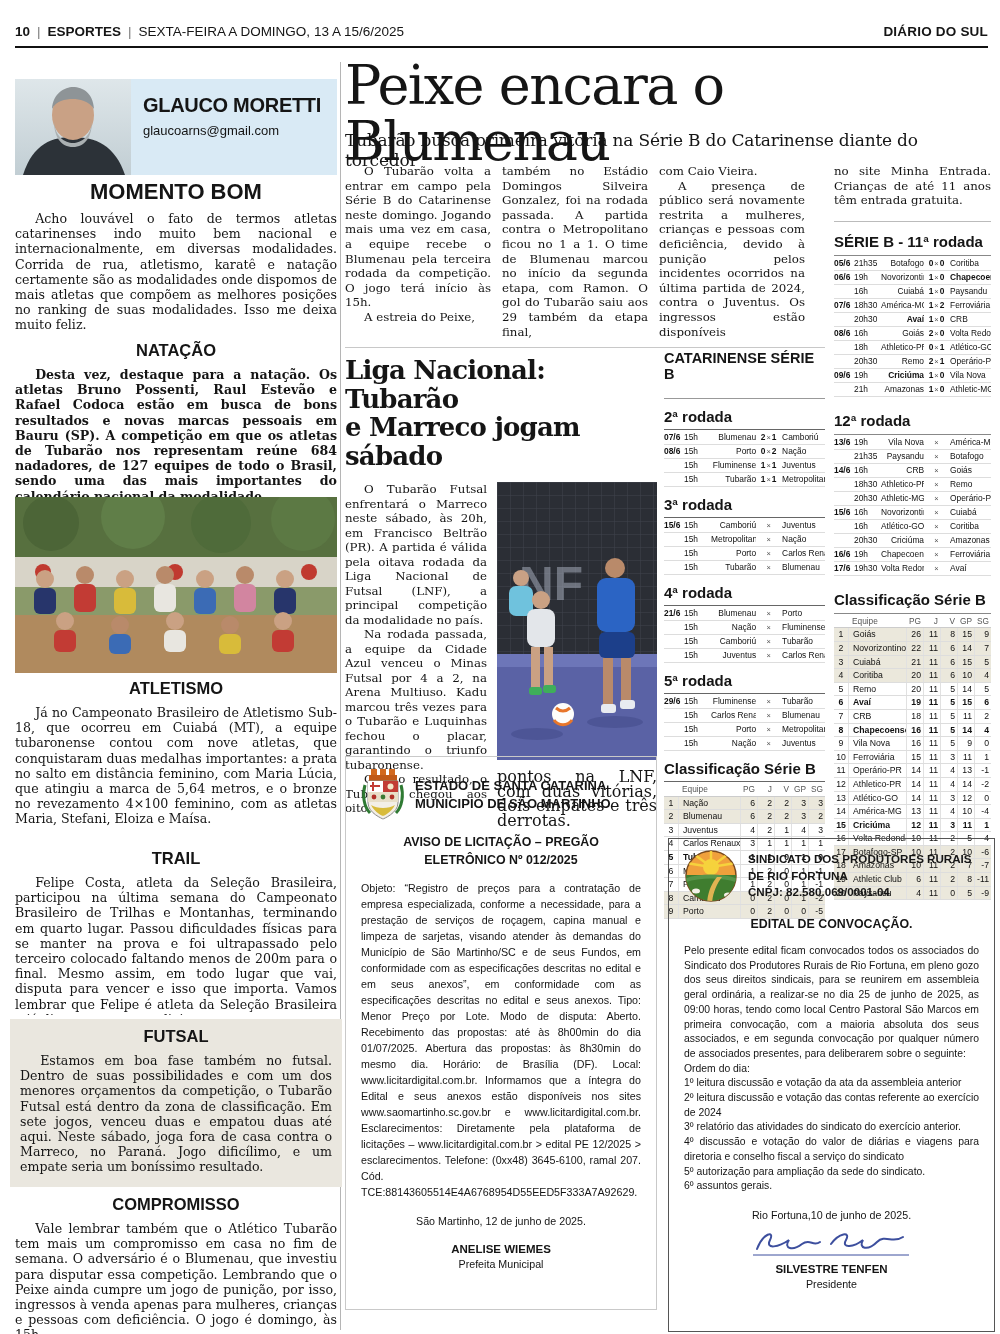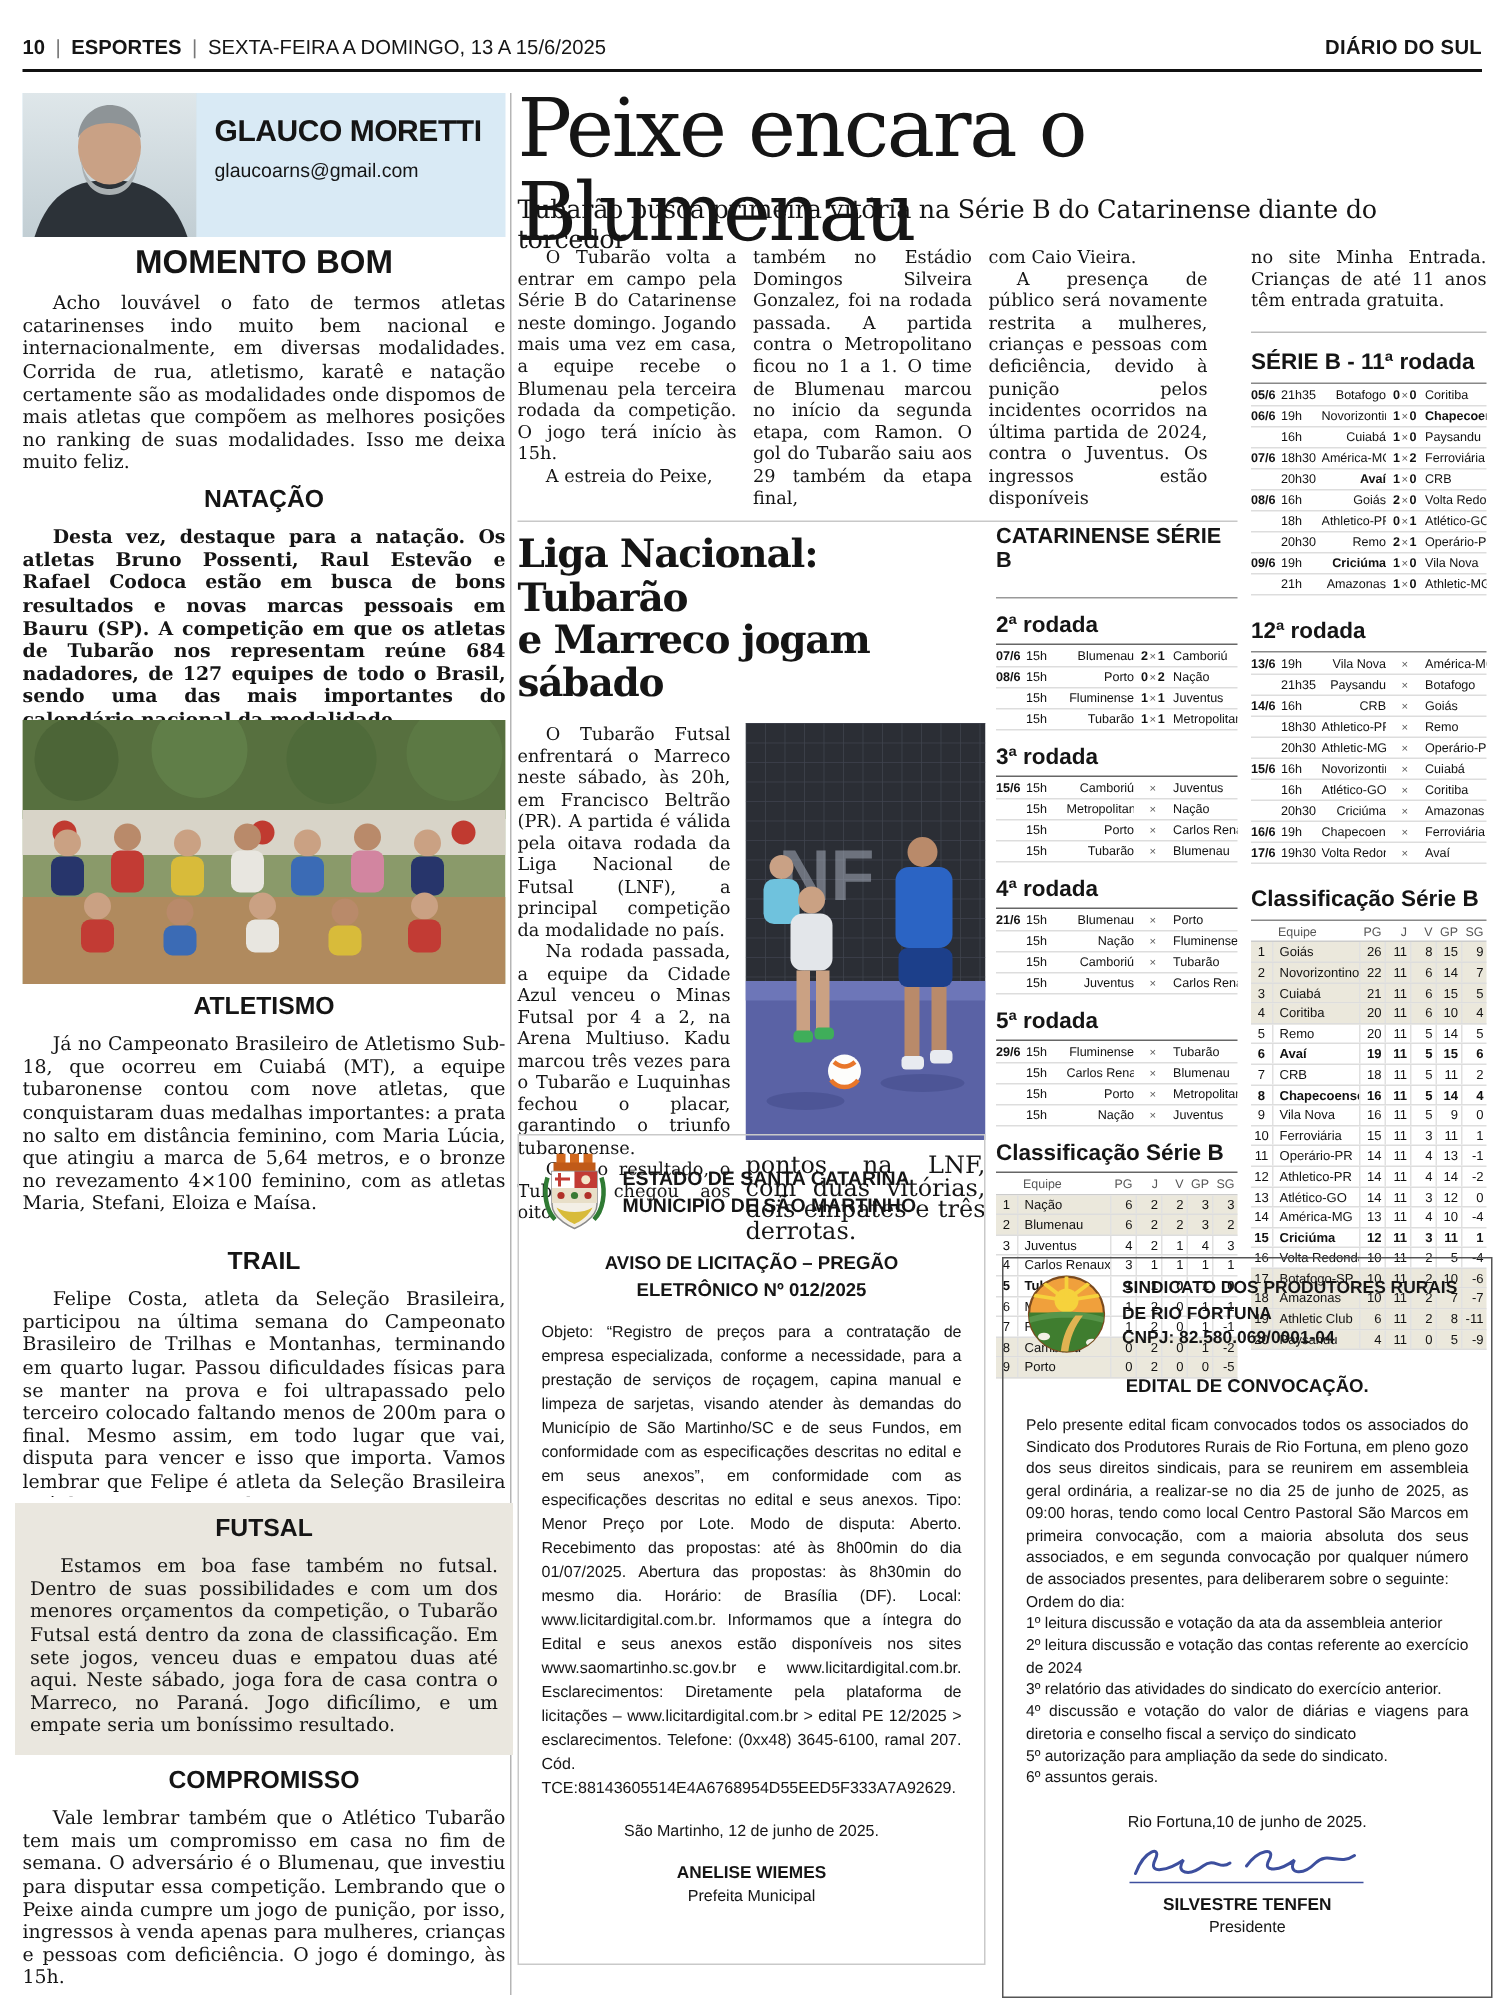"GLAUCO MORETTI" .leftcol { top: 62px -> 79px }
